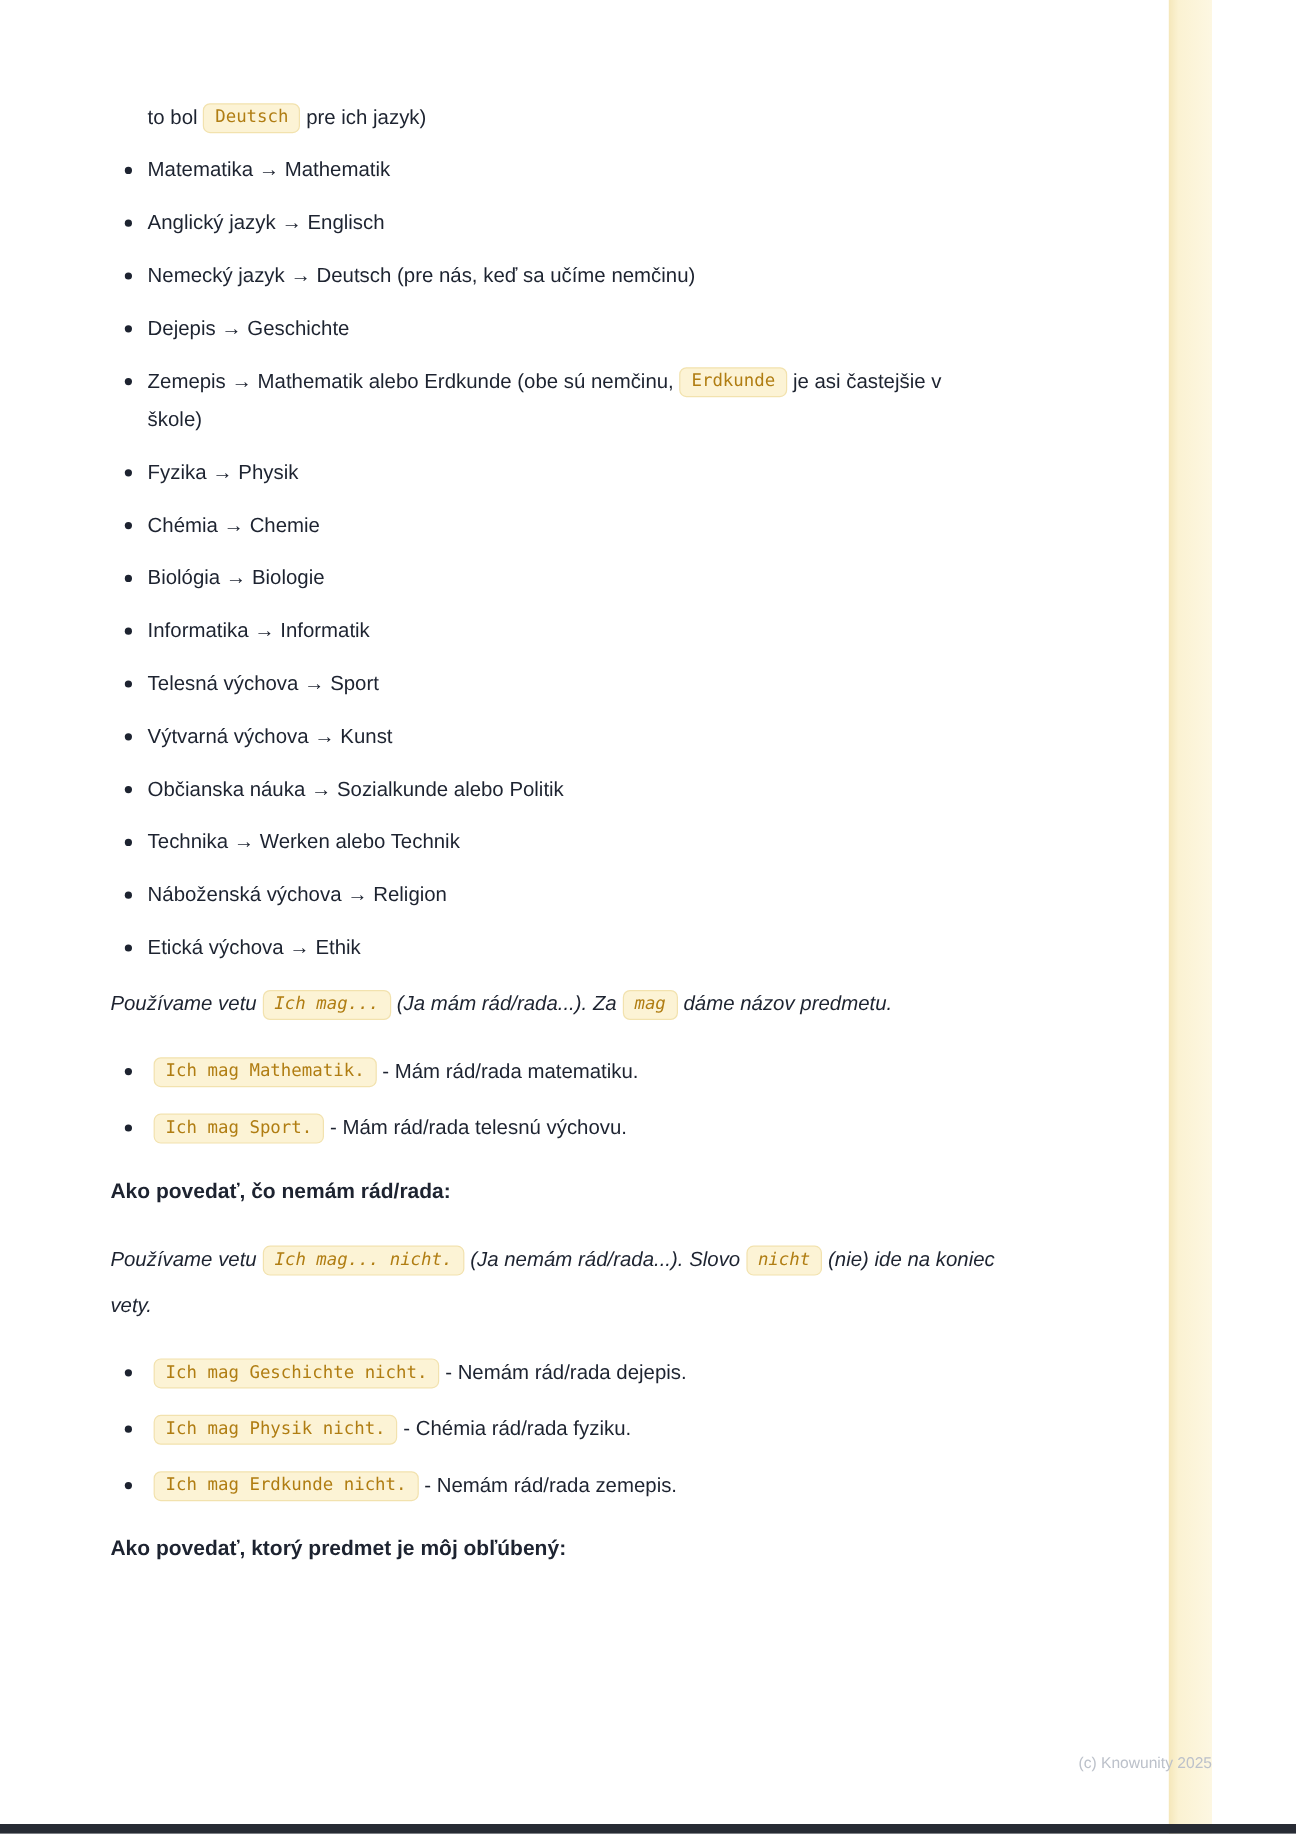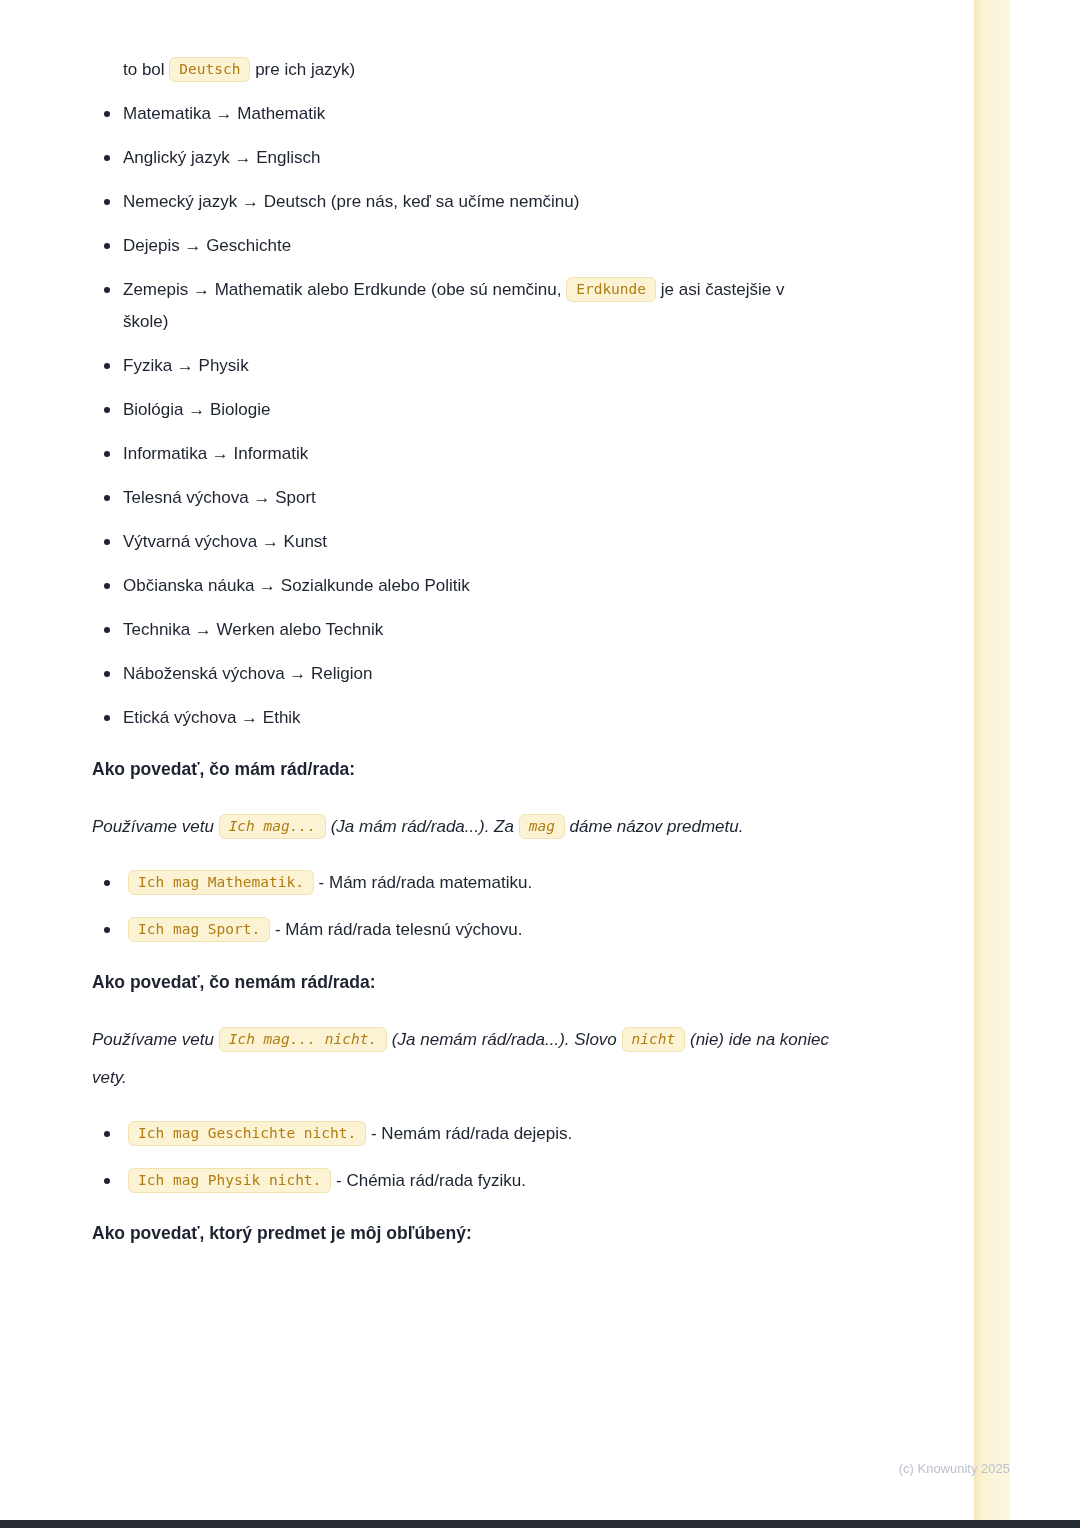"to bol Deutsch pre ich" .content { padding-top: 54px -> 82px }
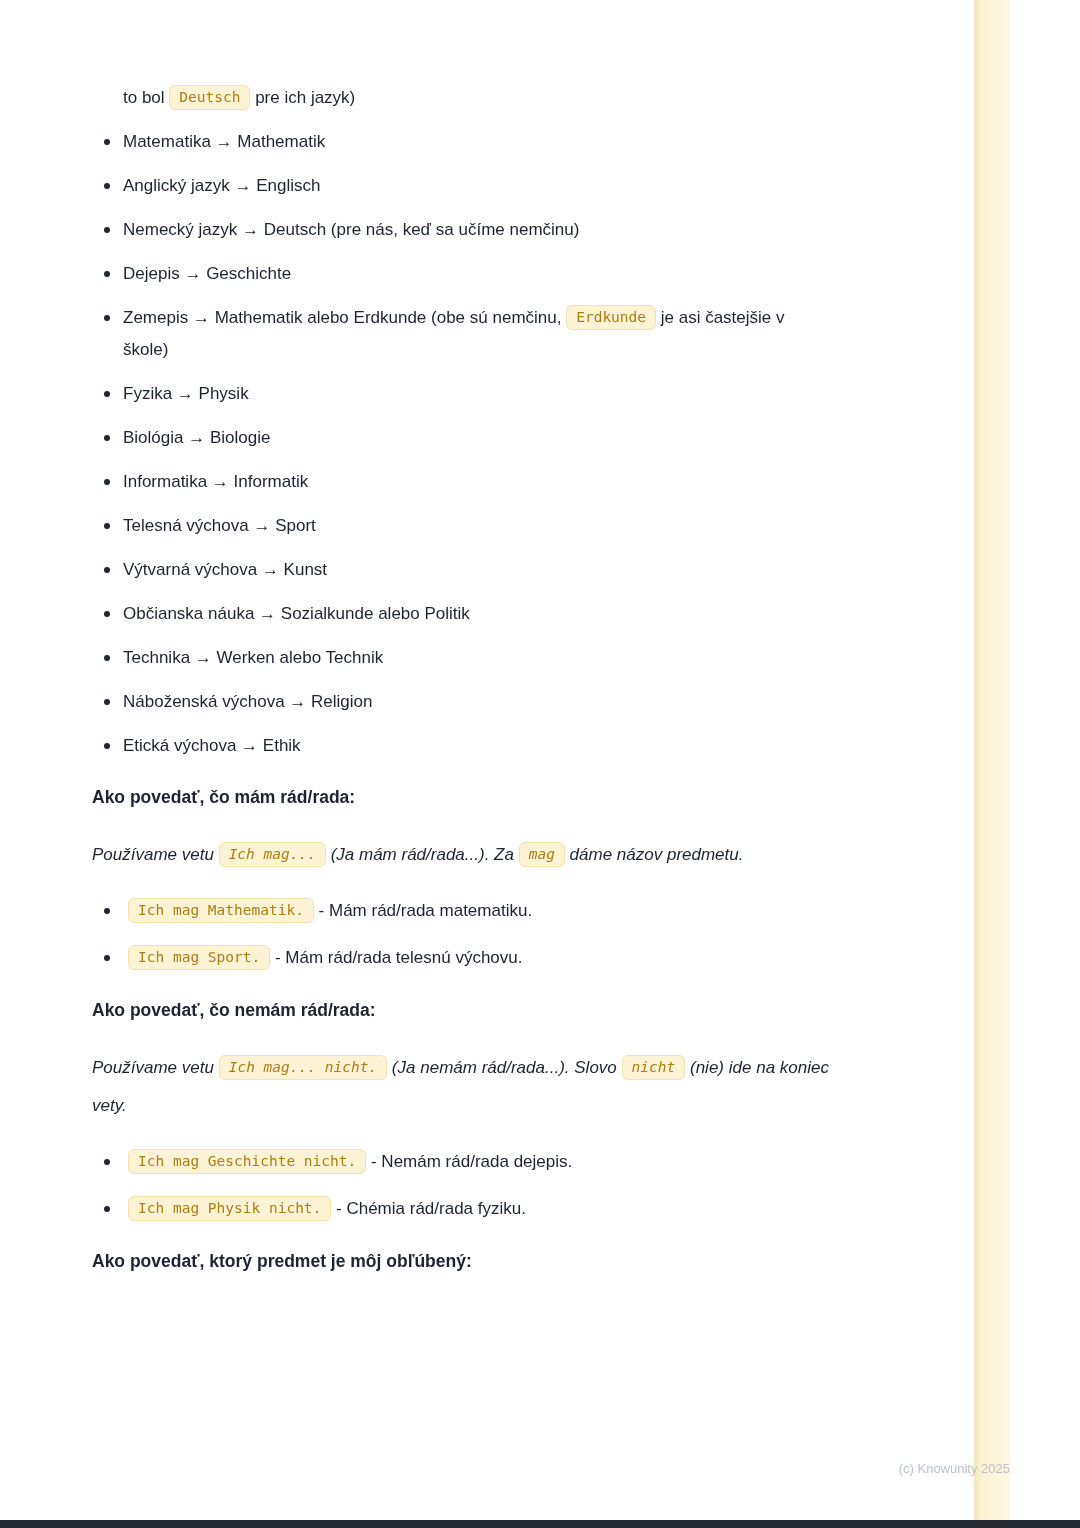"Chémia → Chemie" li { html: none -> <li><span>Chémia → Chemie</span></li> }
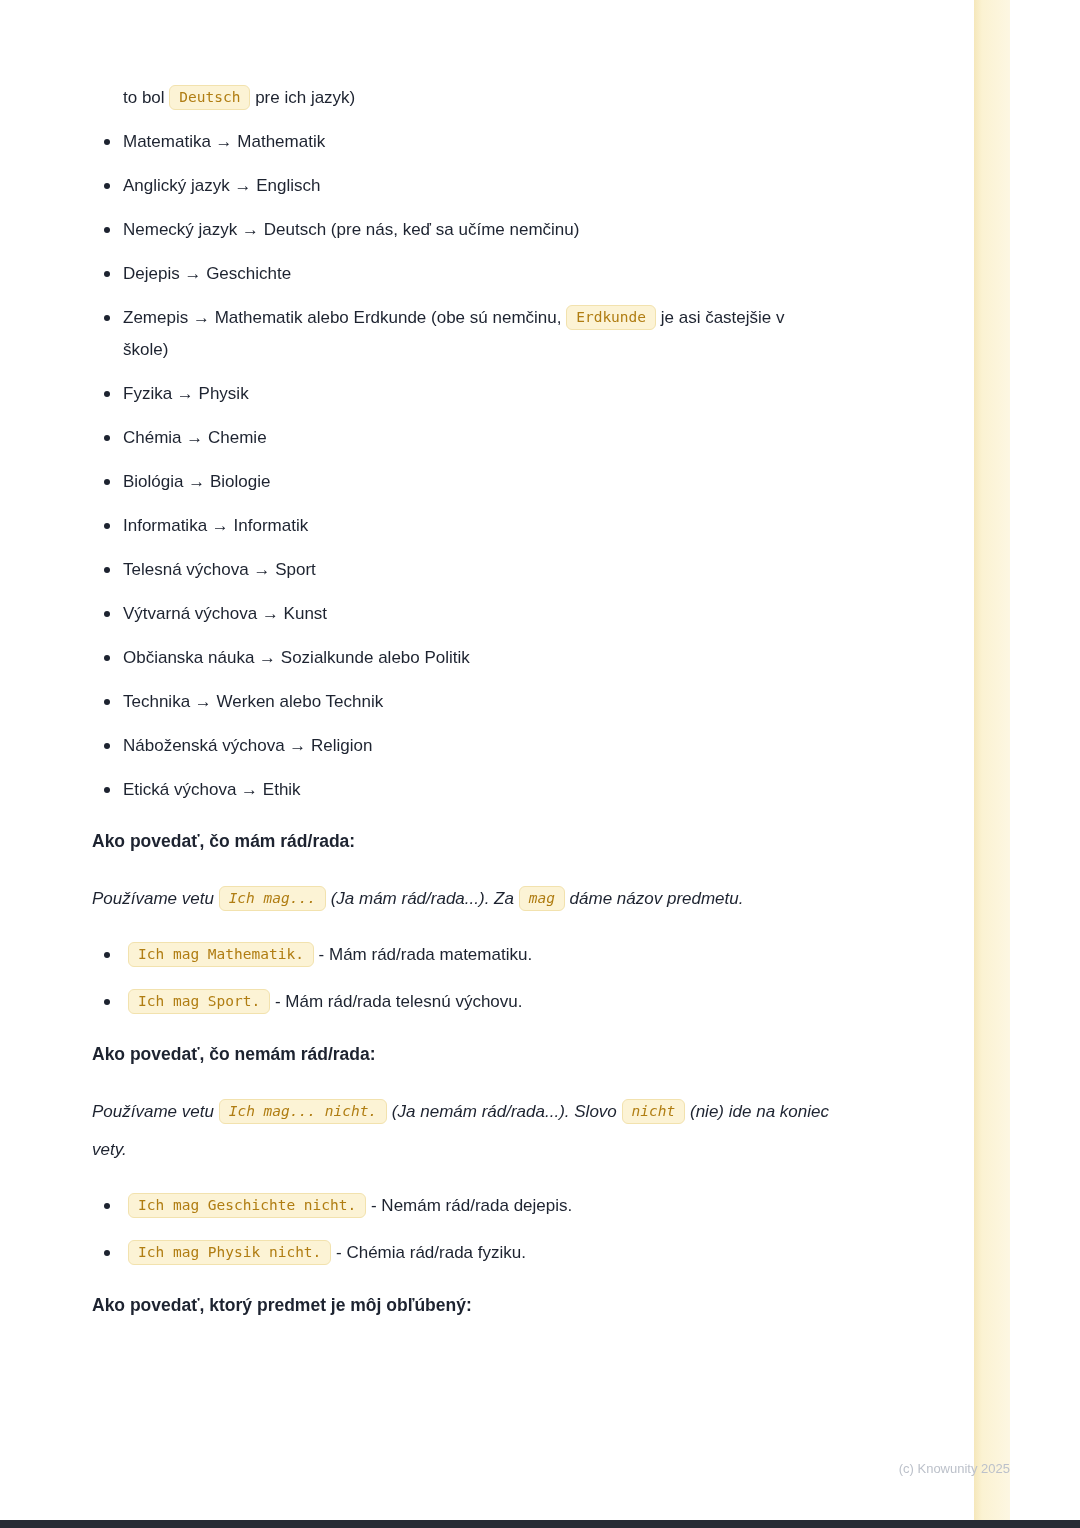"Ako povedať, čo mám rád/rada:" h3 { html: <h3>Ako povedať, čo mám rád/rada:</h3> -> none }
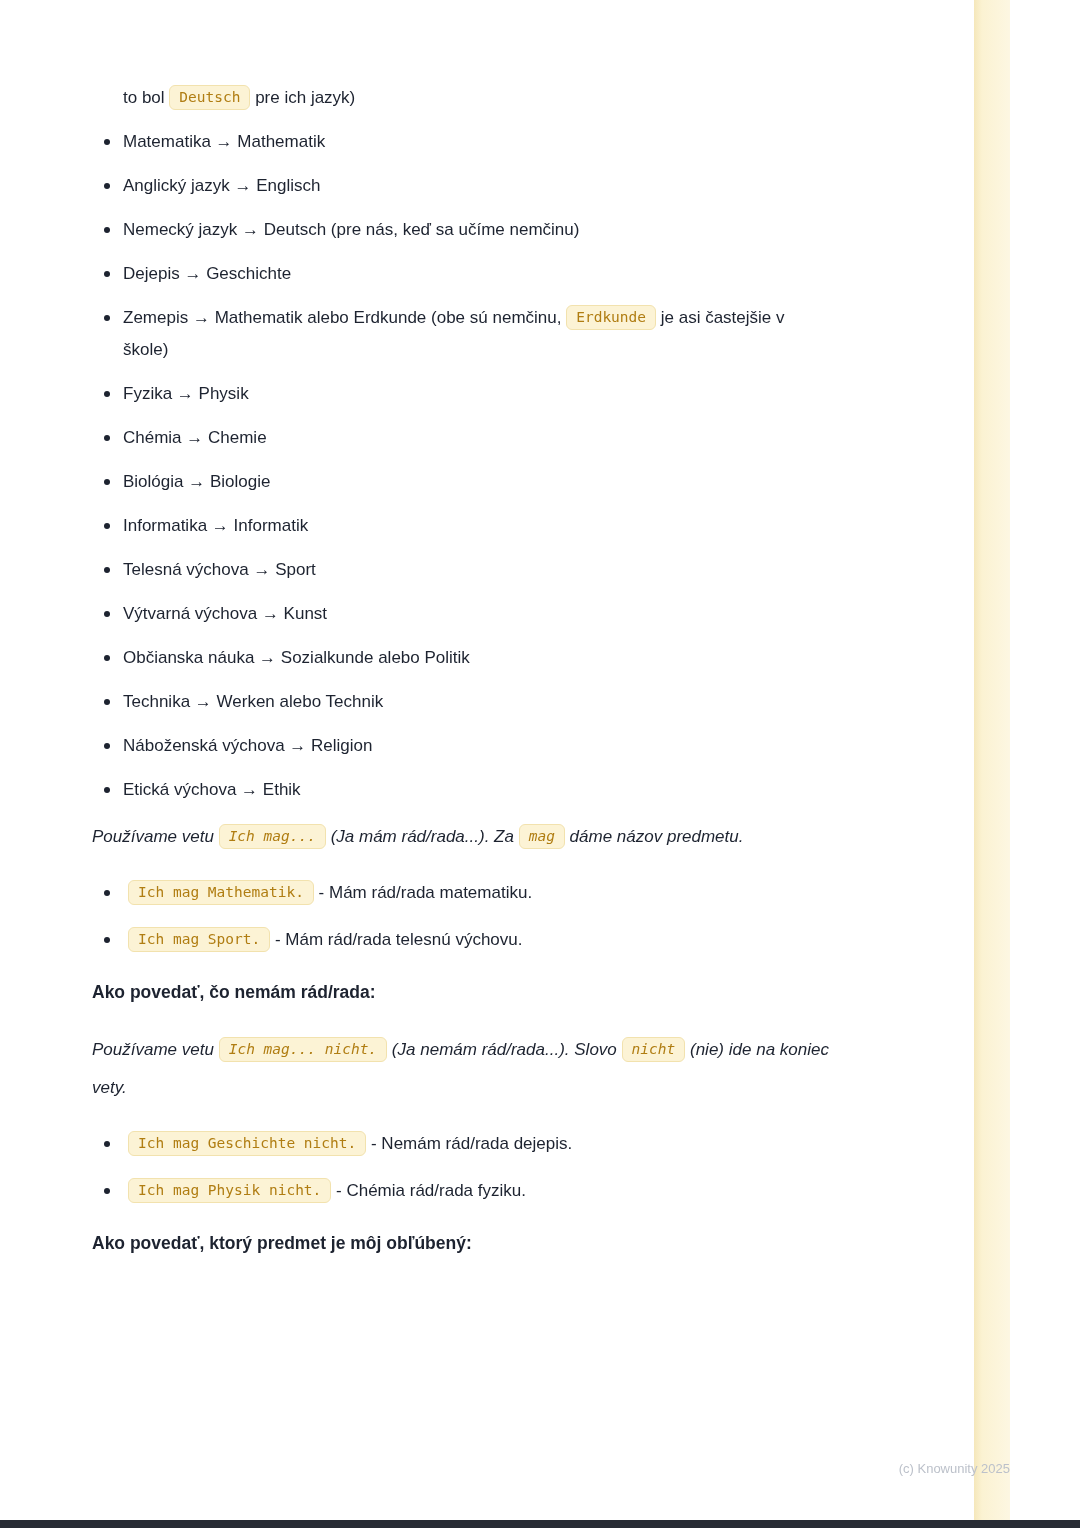"Ich mag Erdkunde nicht. -" li { html: none -> <li><span>Ich mag Erdkunde nicht.</span><span> - Nemám rád/rada zemepis.</span></li> }
